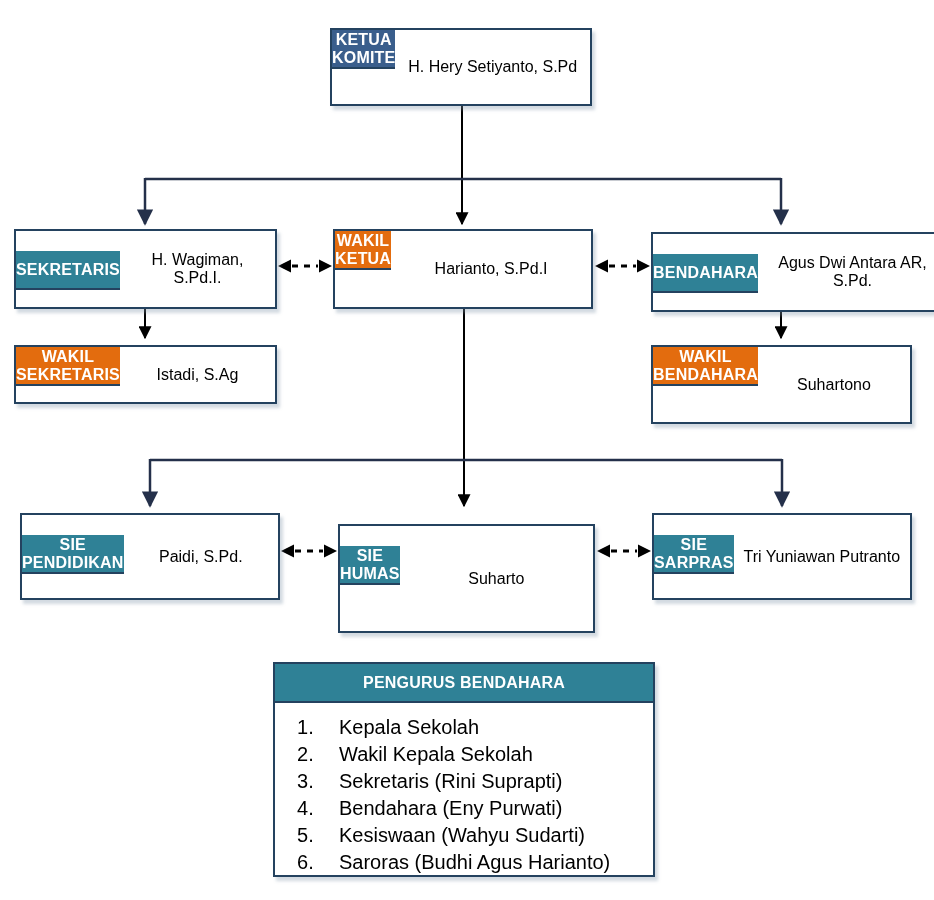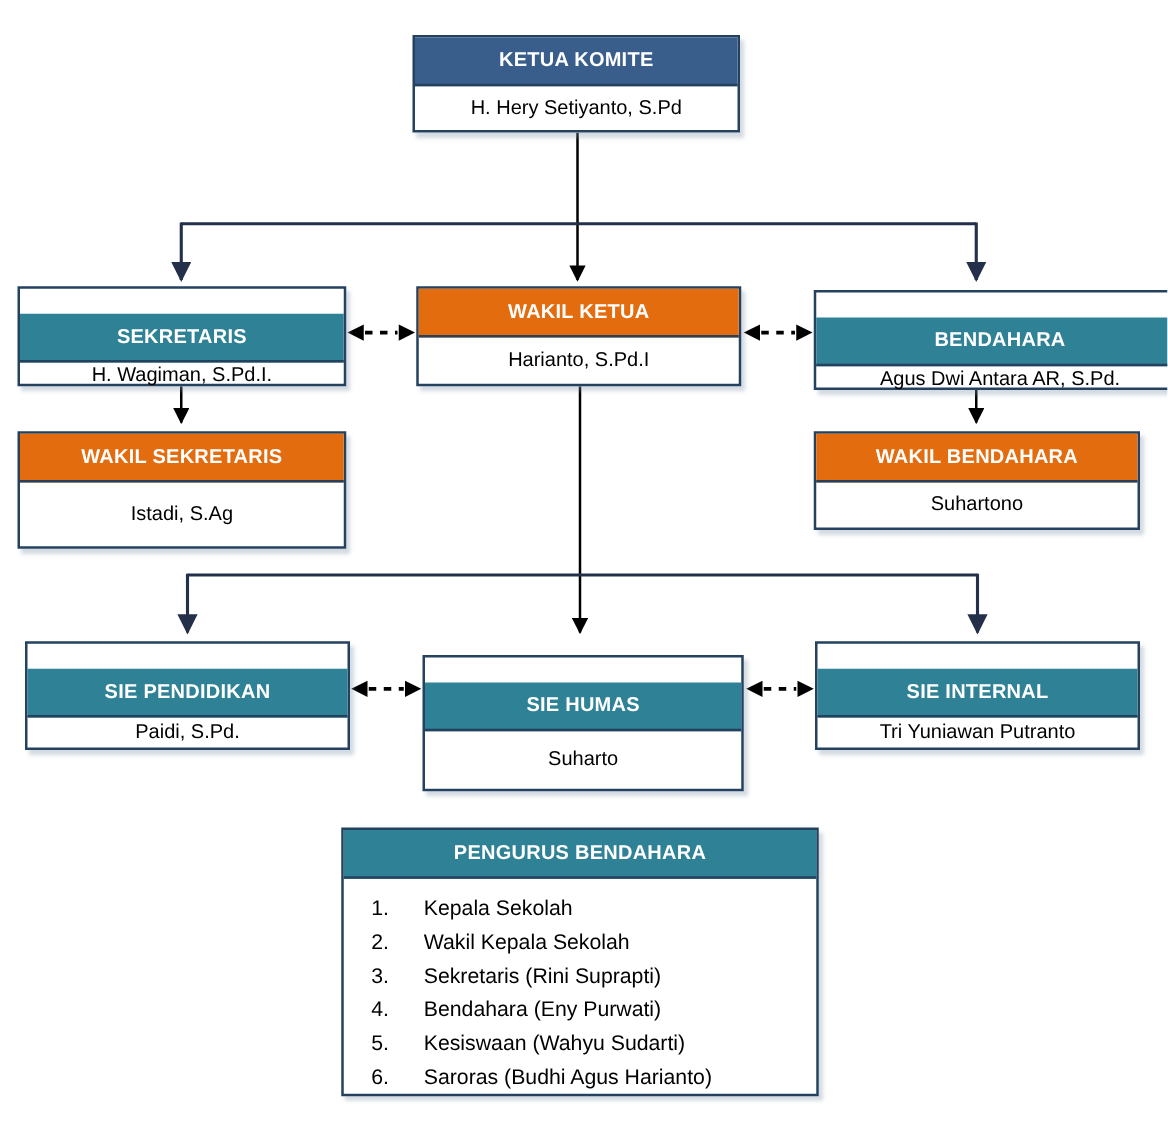"KETUA KOMITE" .node { flex-direction: column -> row }
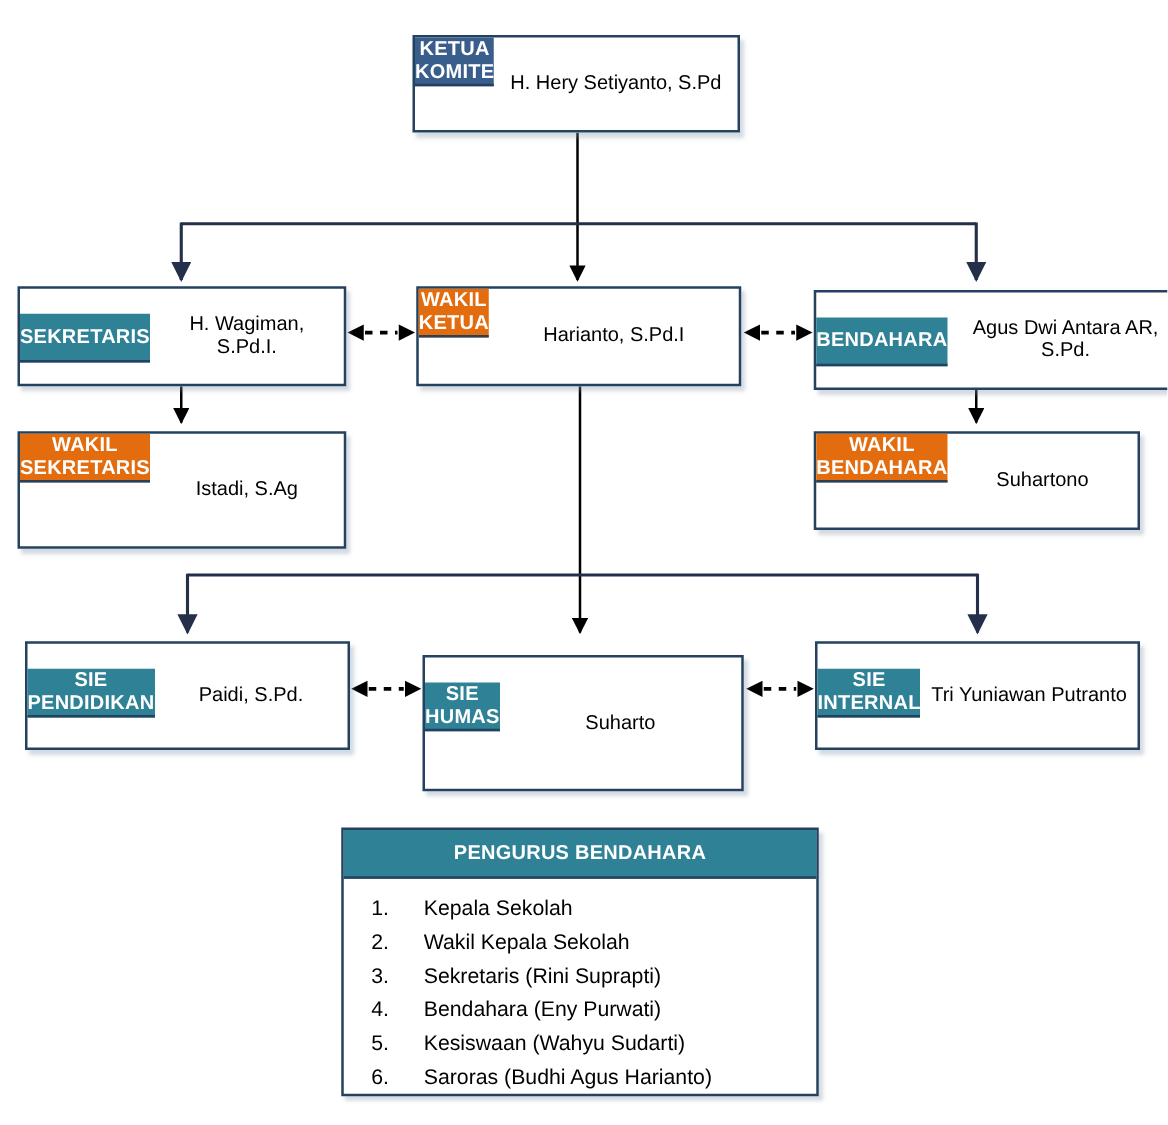"WAKIL SEKRETARIS" div.node { height: 94px -> 59px }
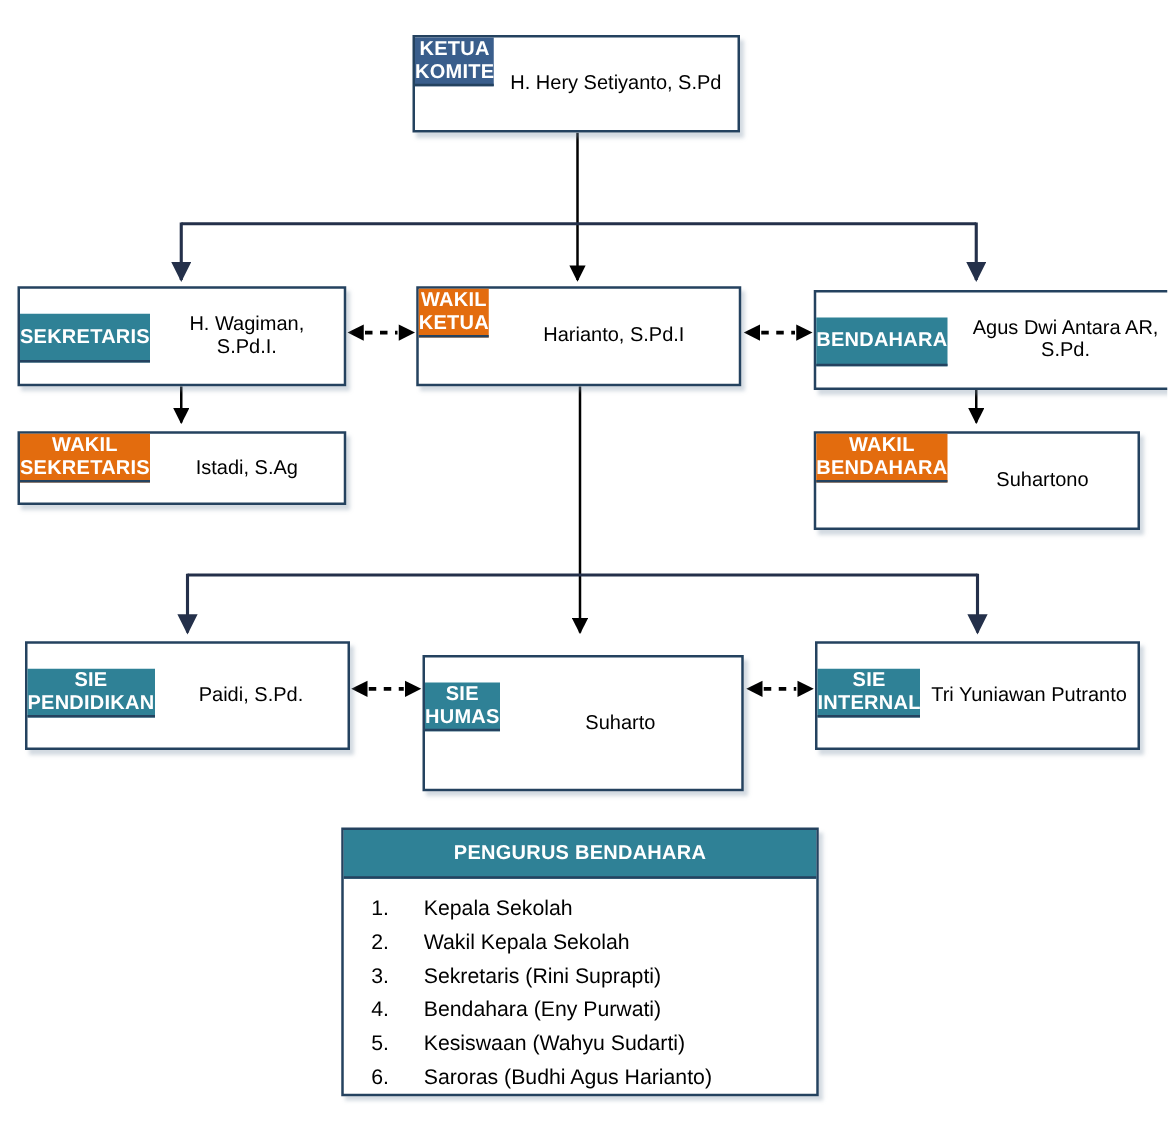"SIE INTERNAL" div.node-header { text: INTERNAL -> SARPRAS }
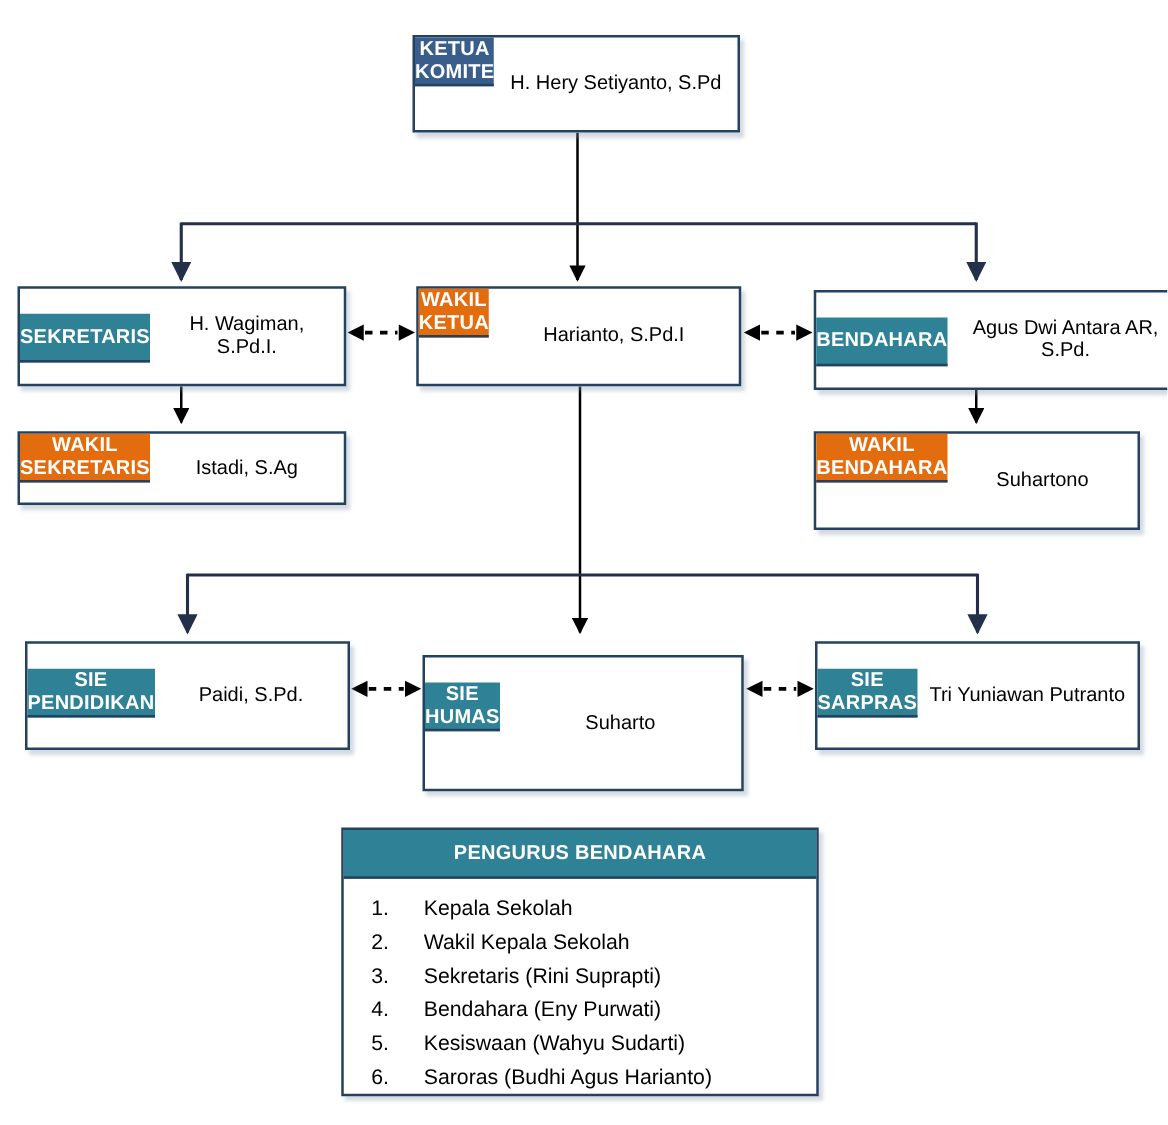"Kepala Sekolah" ol.pengurus-list li { font-size: 17px -> 20px }
